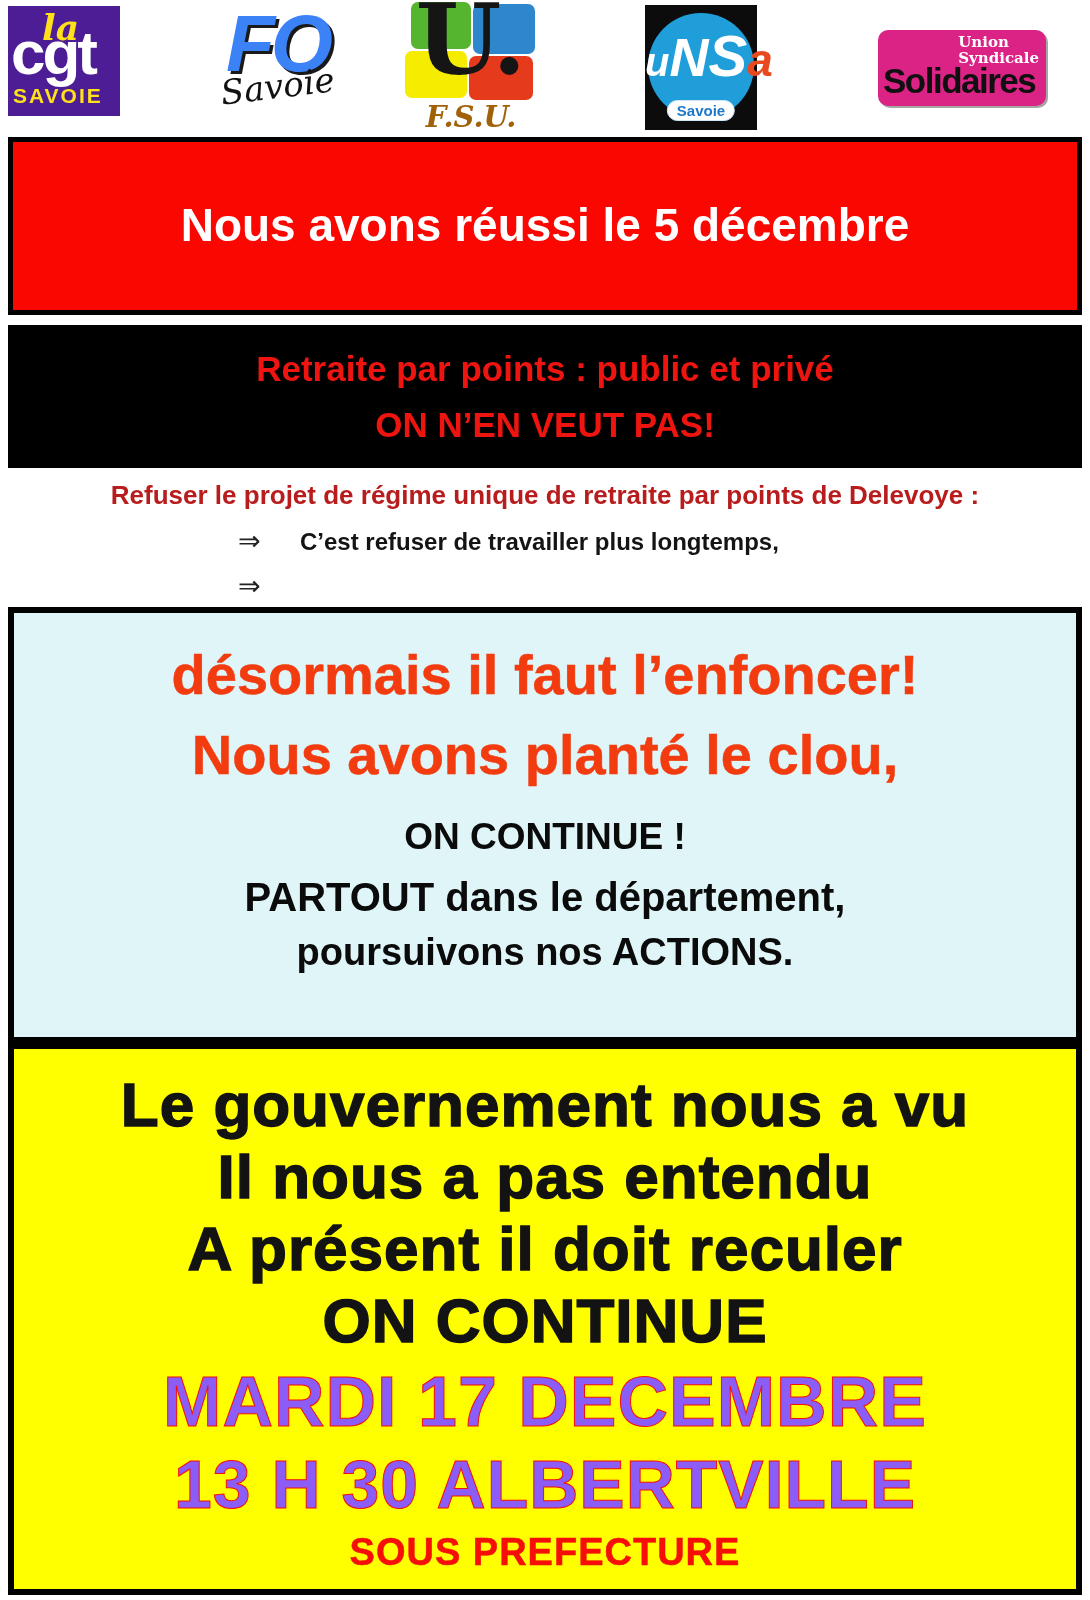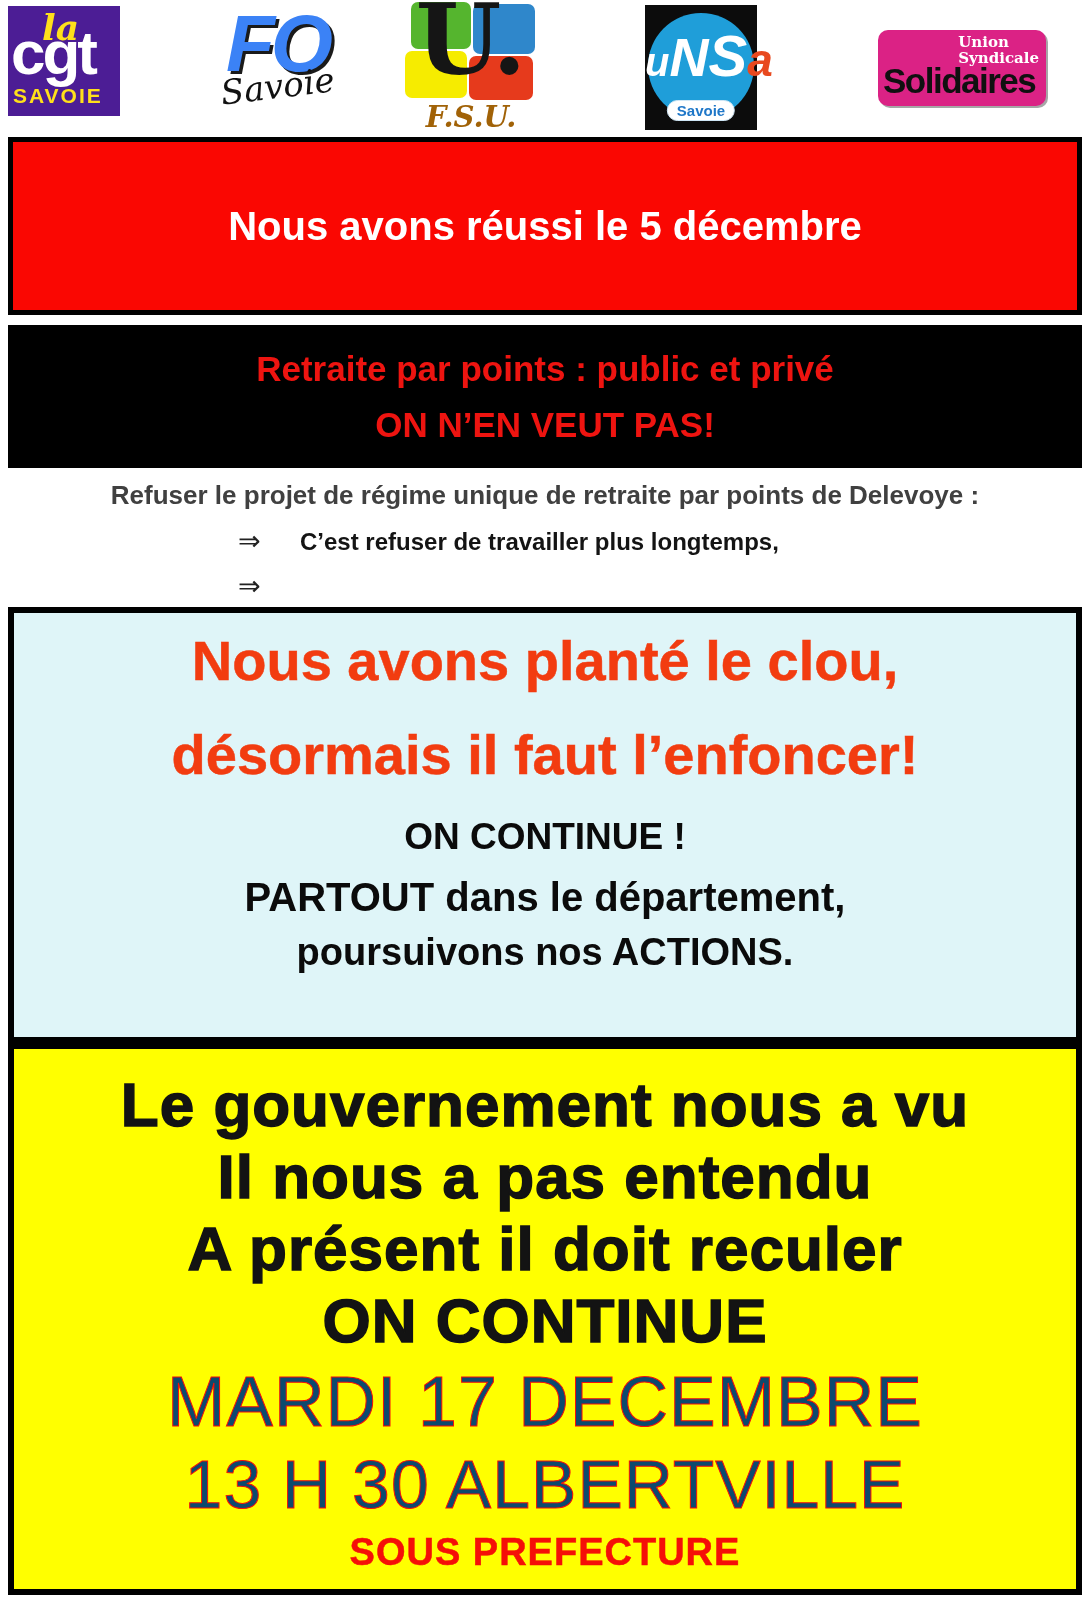"Nous avons réussi le 5" .red-banner .line { font-size: 40px -> 46px }
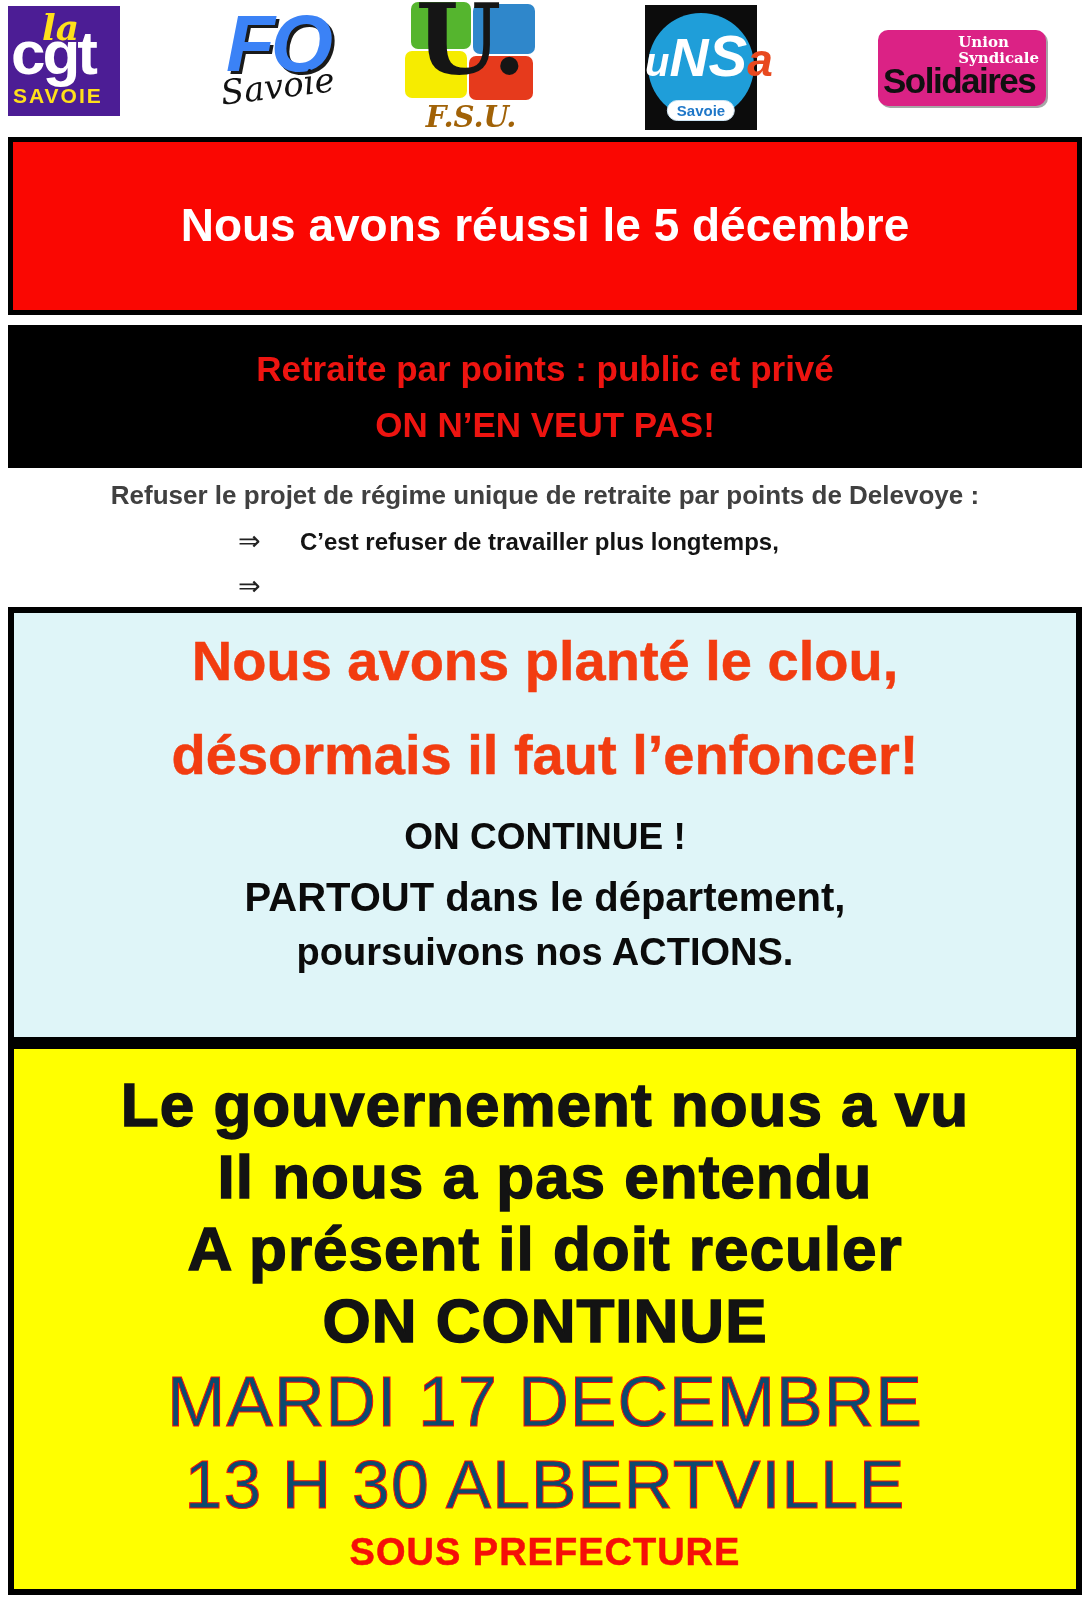"Refuser le projet de régime" .refusal-intro { color: #404040 -> #b91c1c }
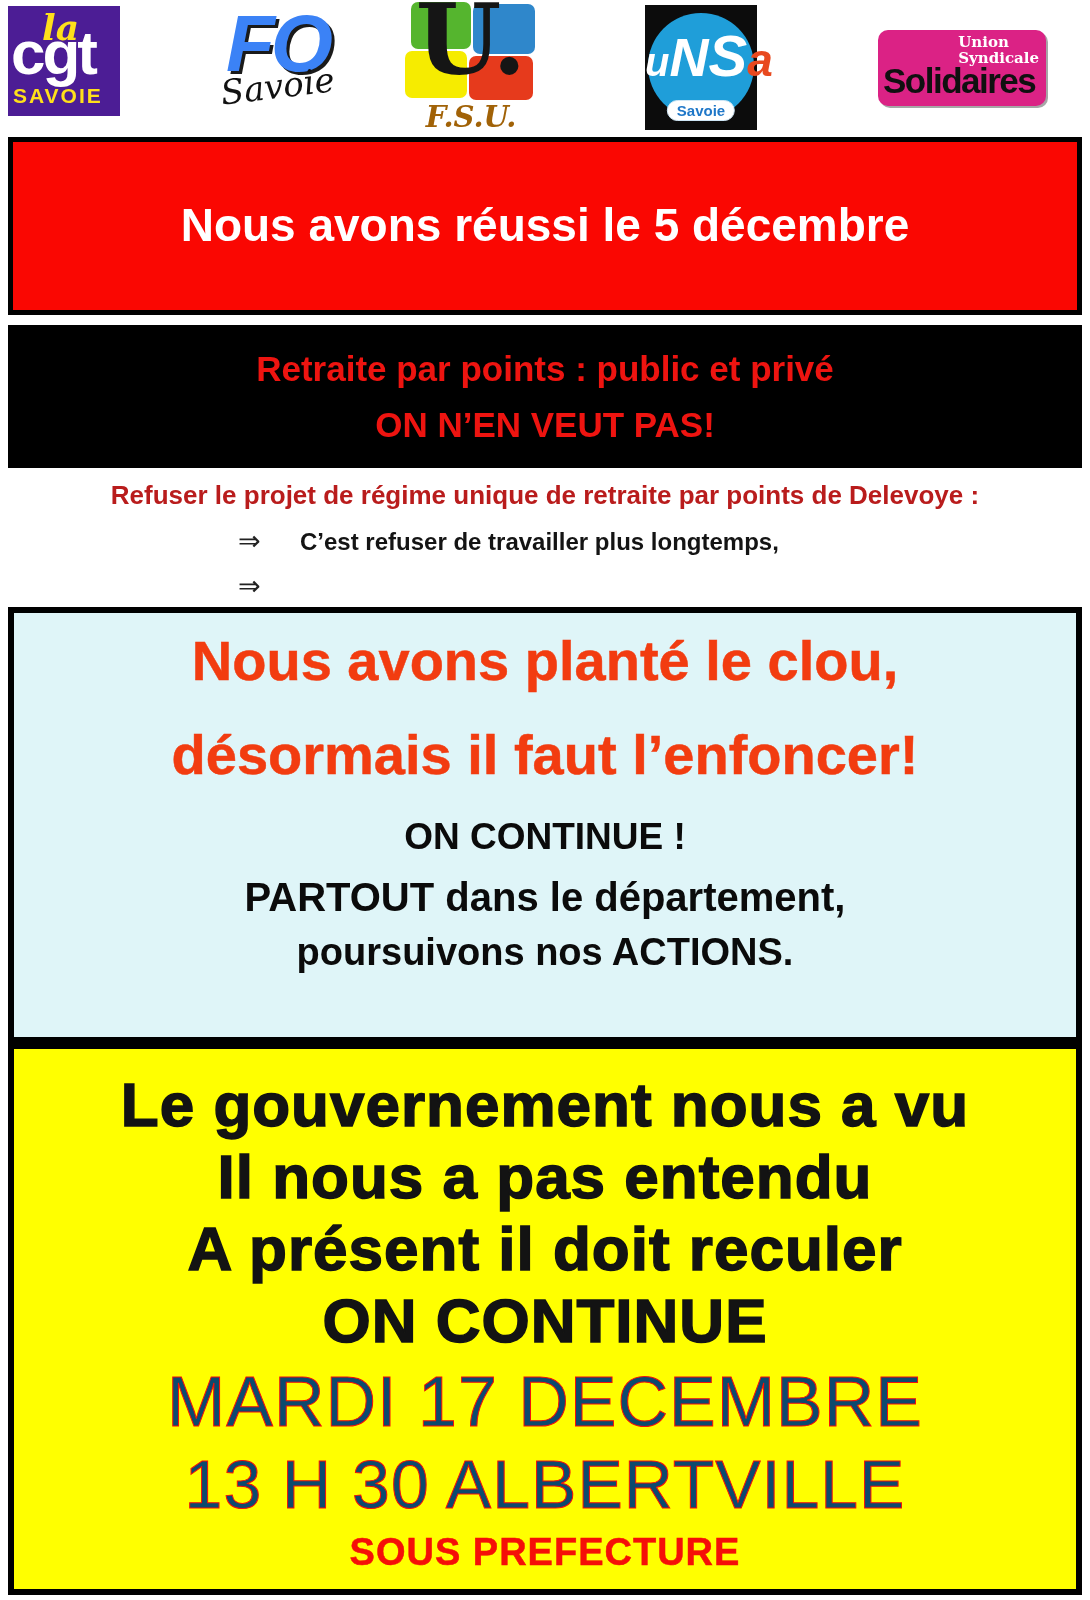"Nous avons planté le clou," div.blue-head { order: before "désormais il faut l’enfoncer!" -> after "désormais il faut l’enfoncer!" }
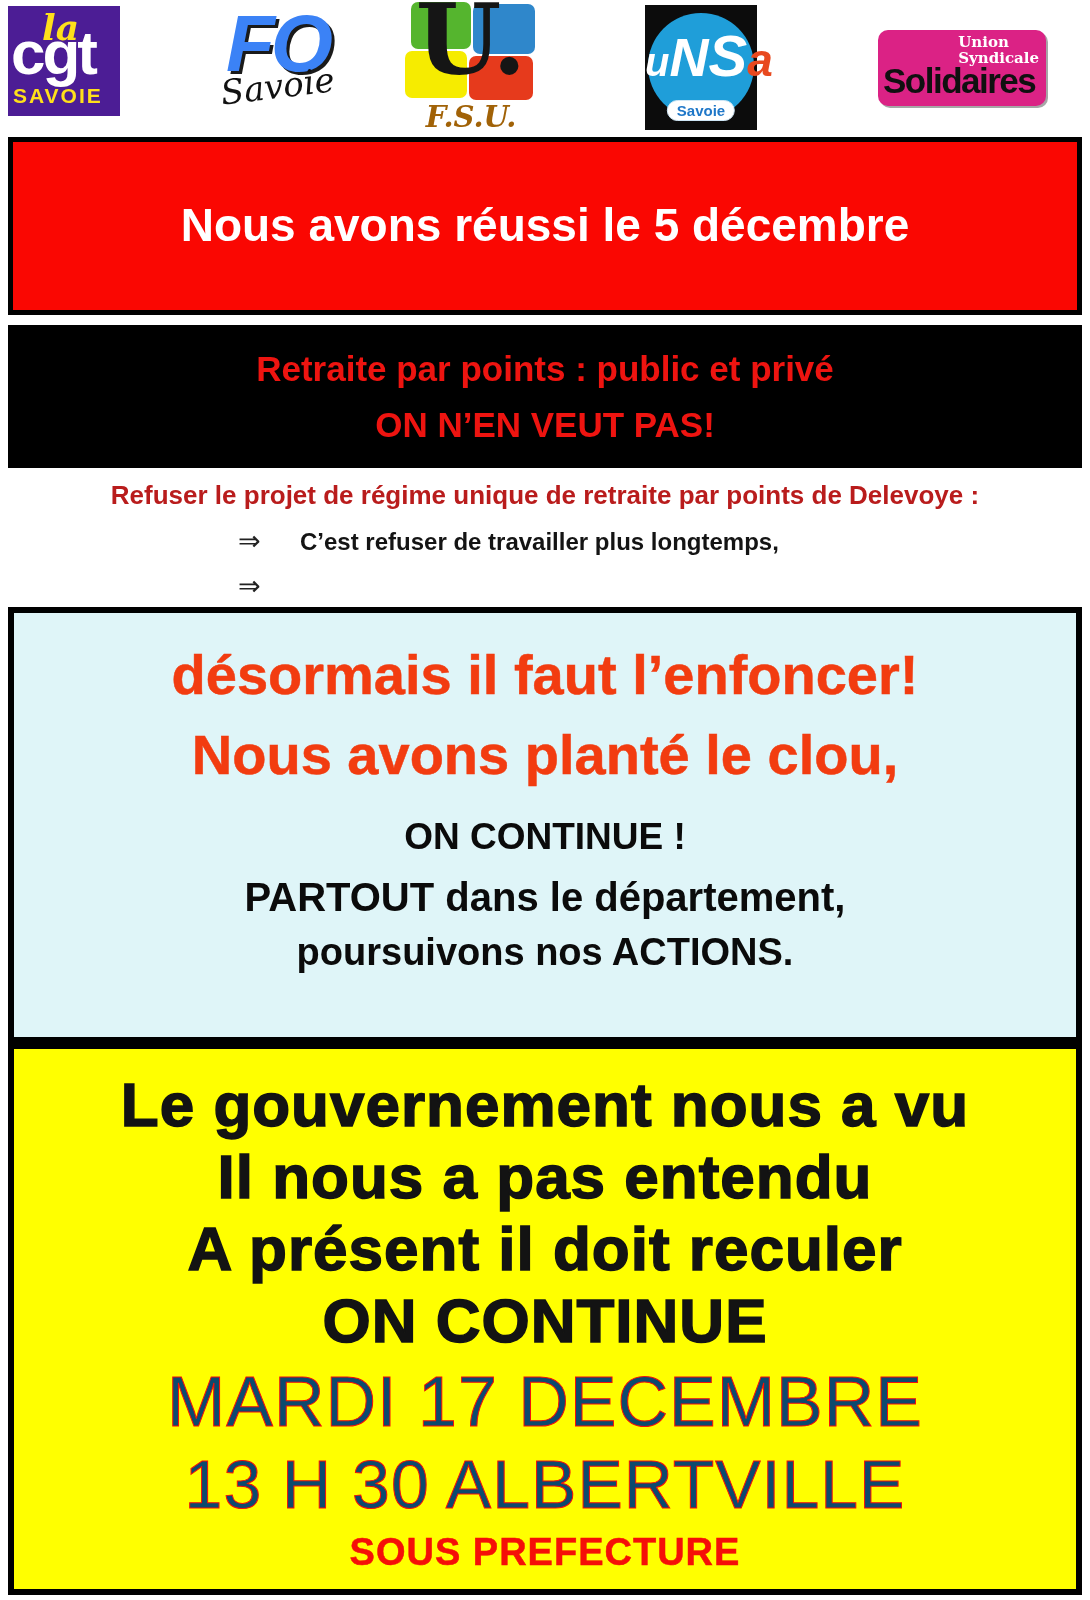"MARDI 17 DECEMBRE" .yellow-date { color: #0c4a6e -> #8b5cf6; font-weight: normal -> bold }
